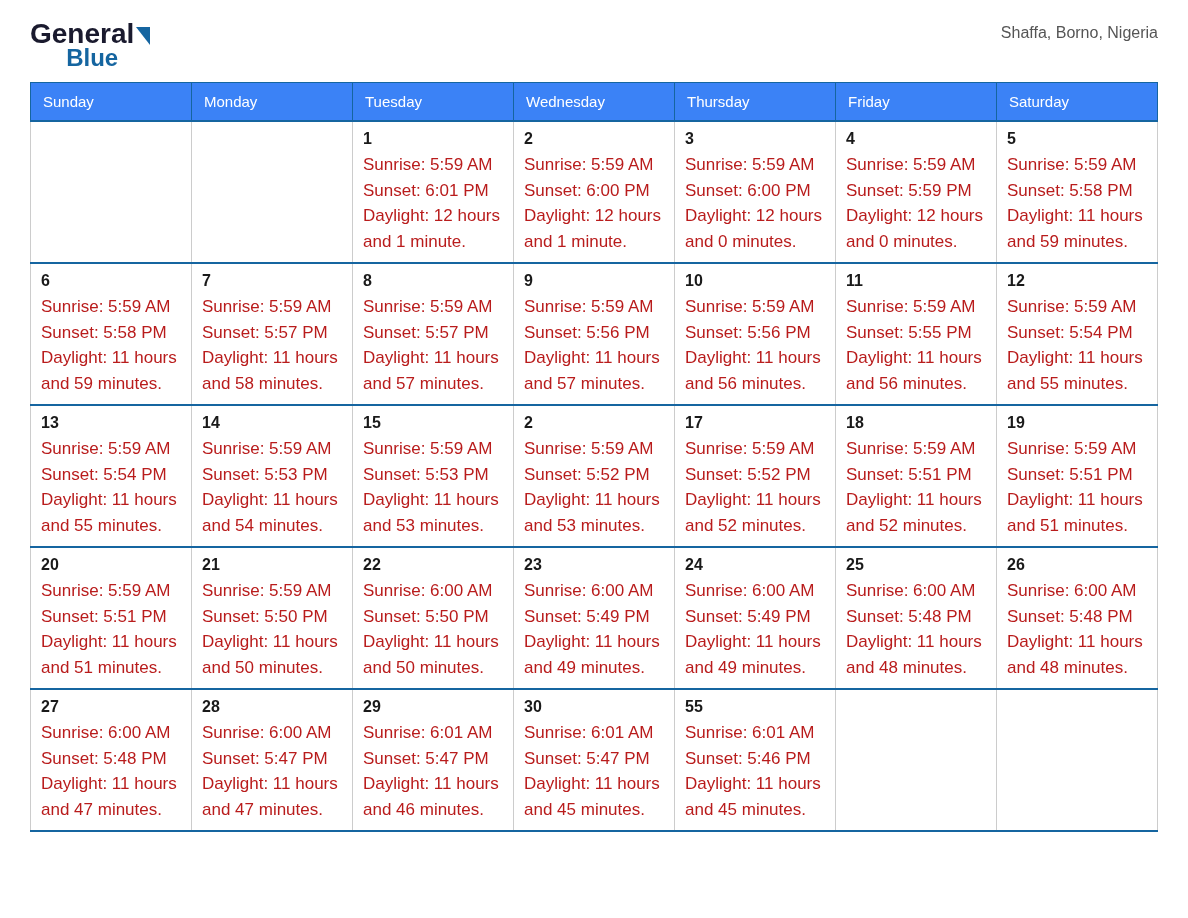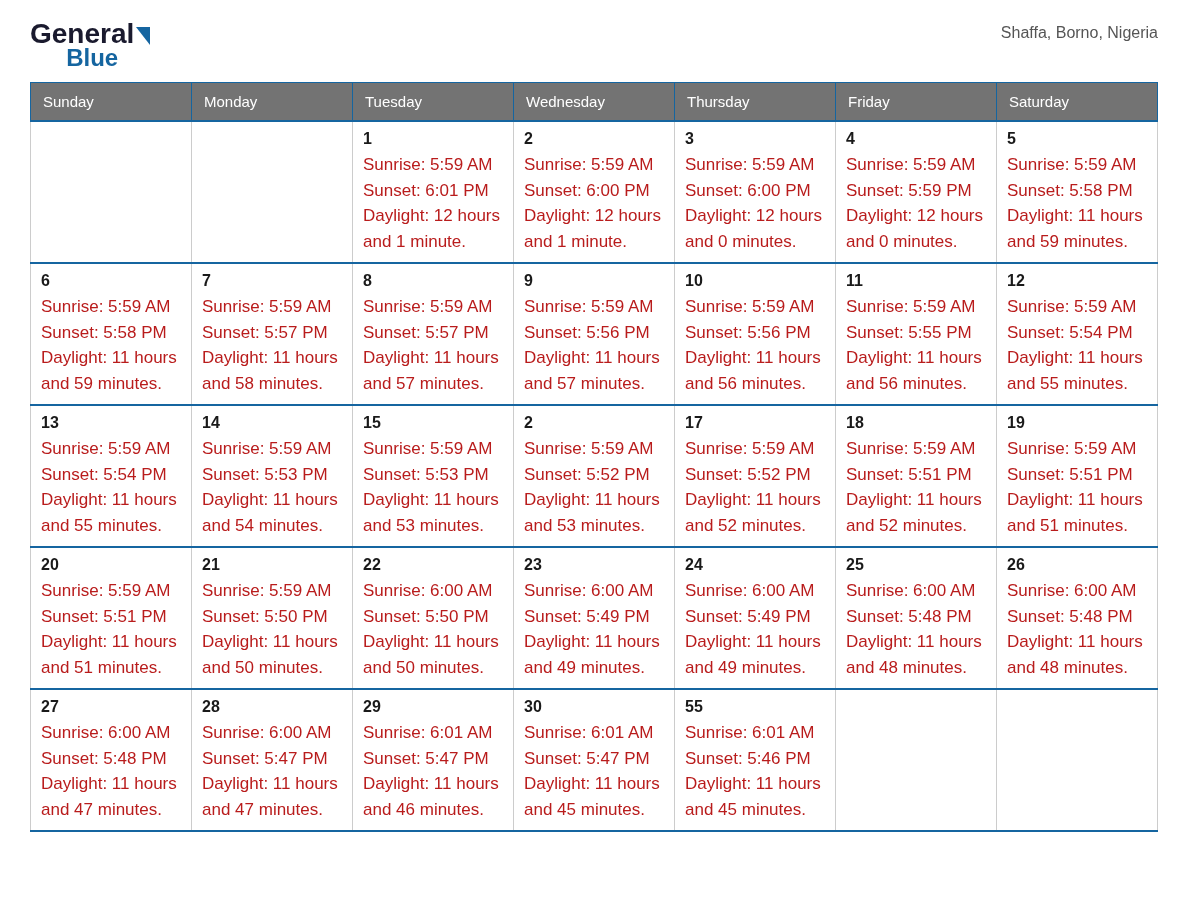"Sunday" .calendar th { background-color: #737373 -> #3b82f6 }
